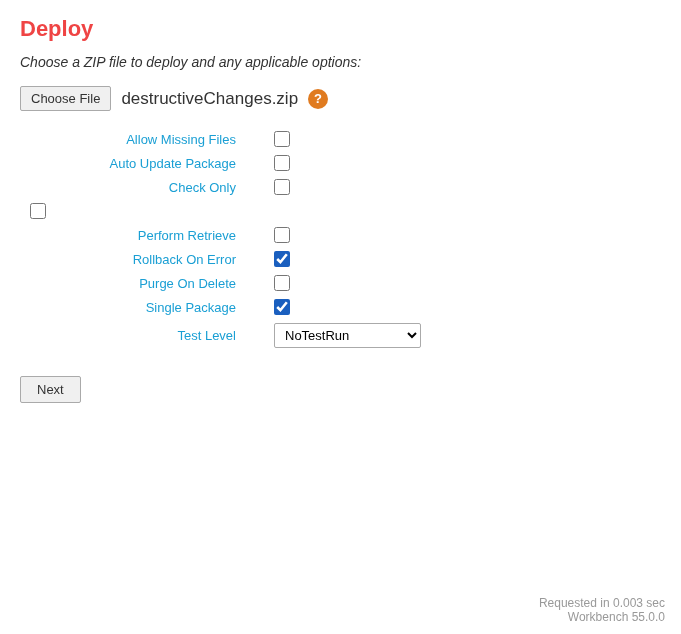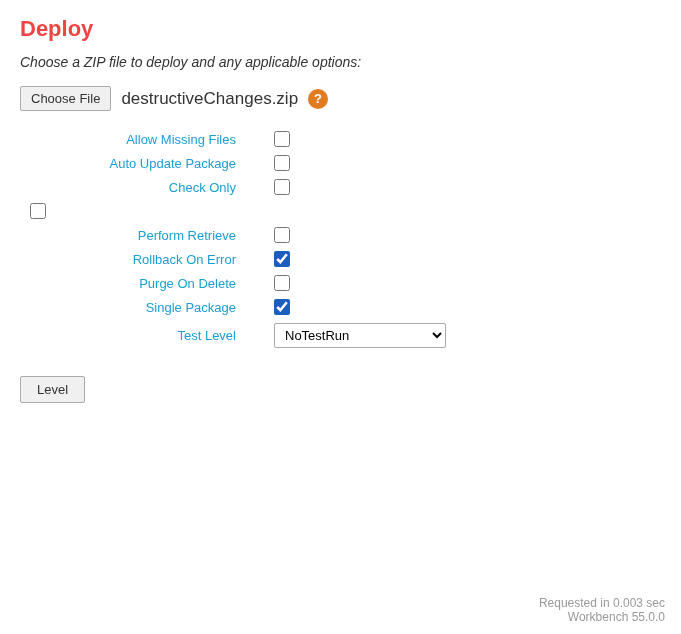"NoTestRun" .test-level-select { width: 172px -> 147px }
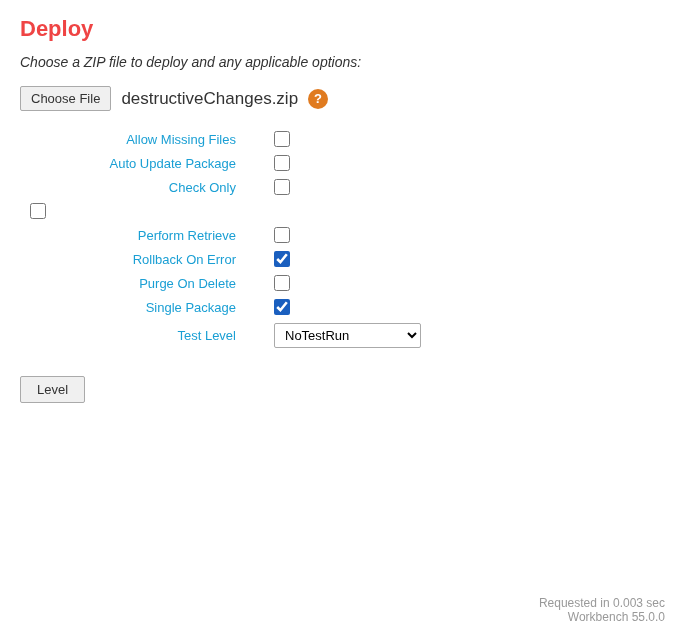"Level" button.next-btn { text: Level -> Next }
